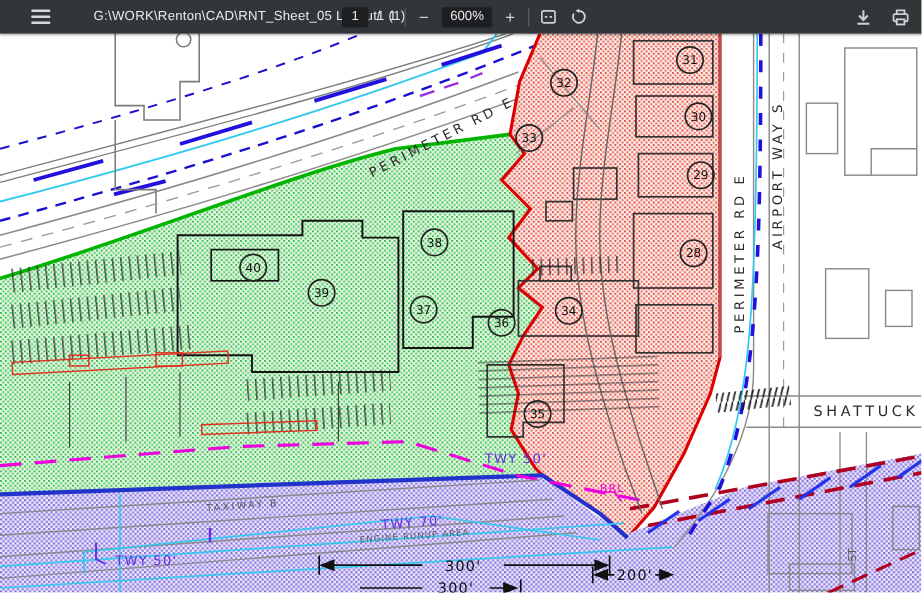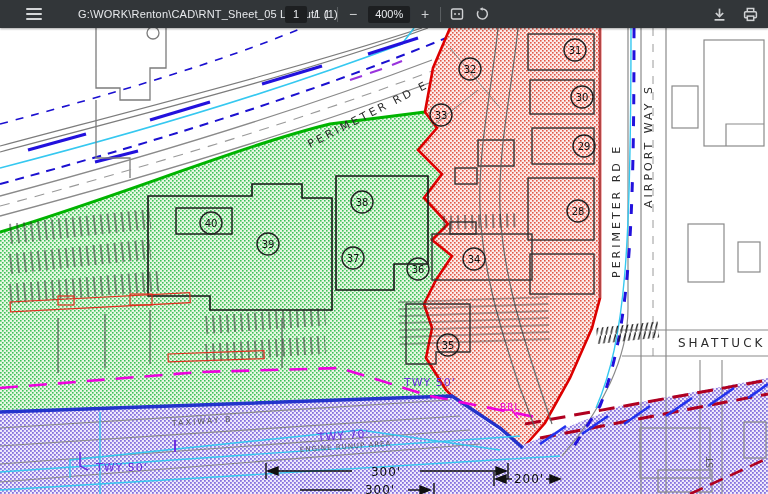"400%" div.chip { text: 400% -> 600% }
